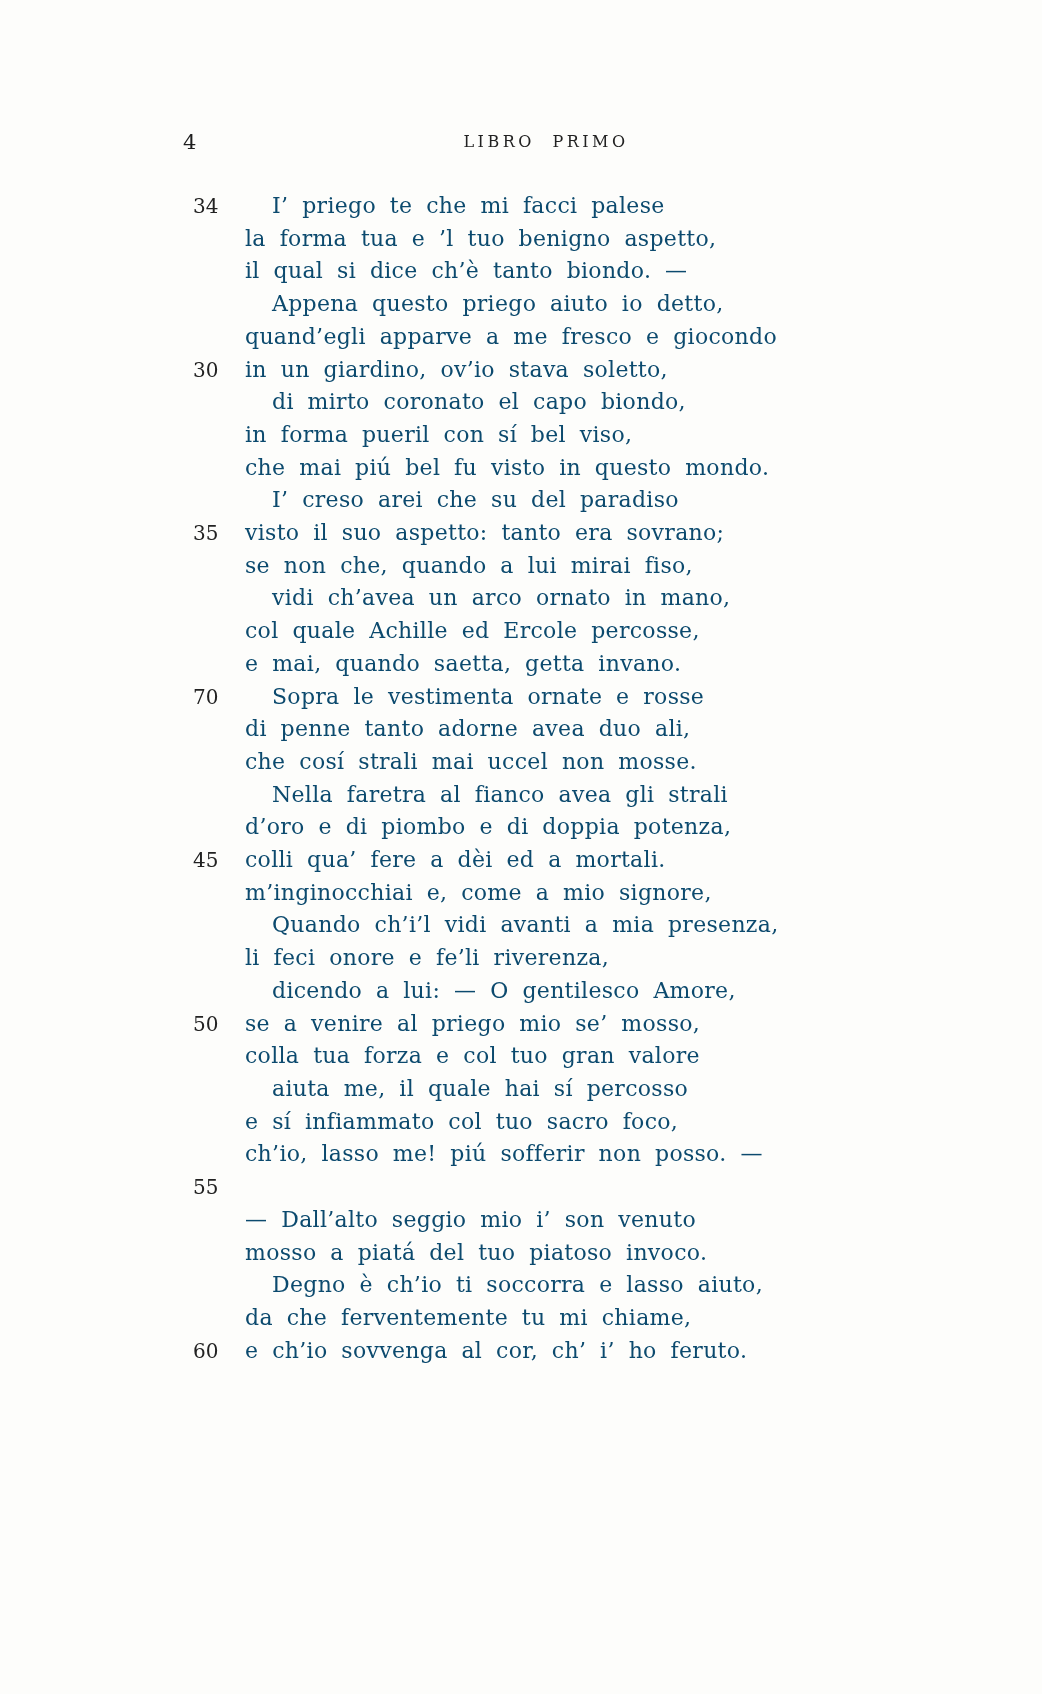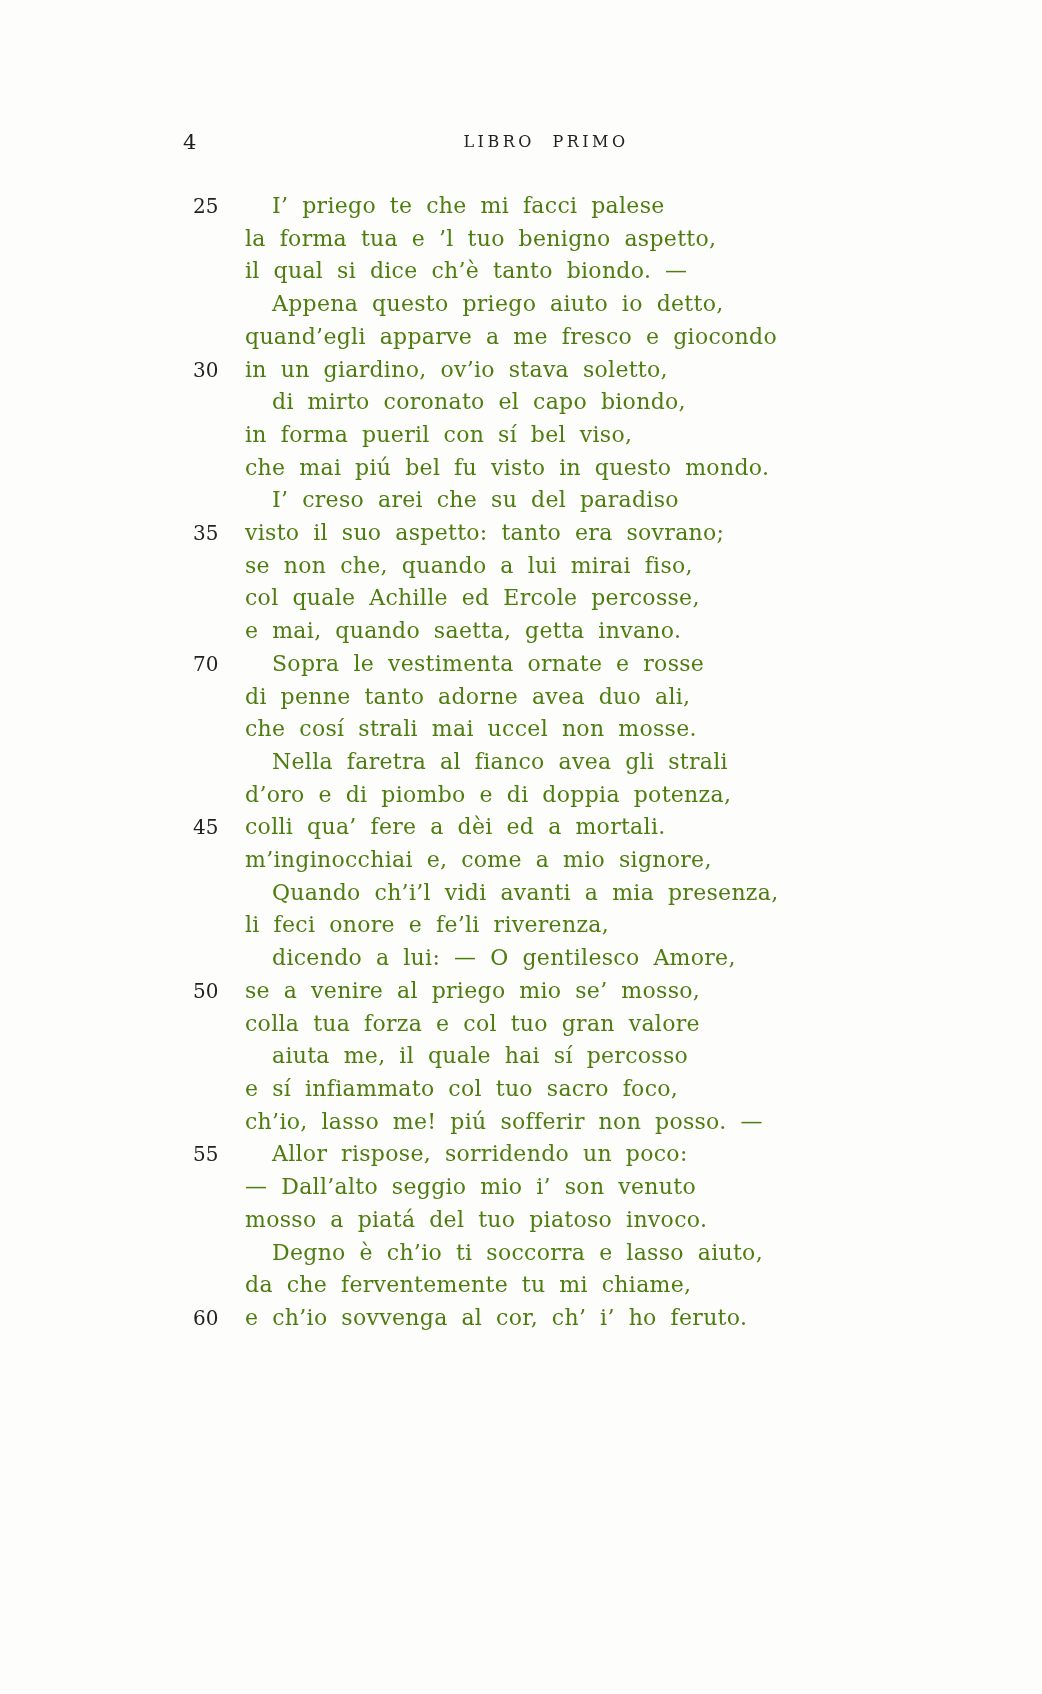"25" span.num { text: 25 -> 34 }
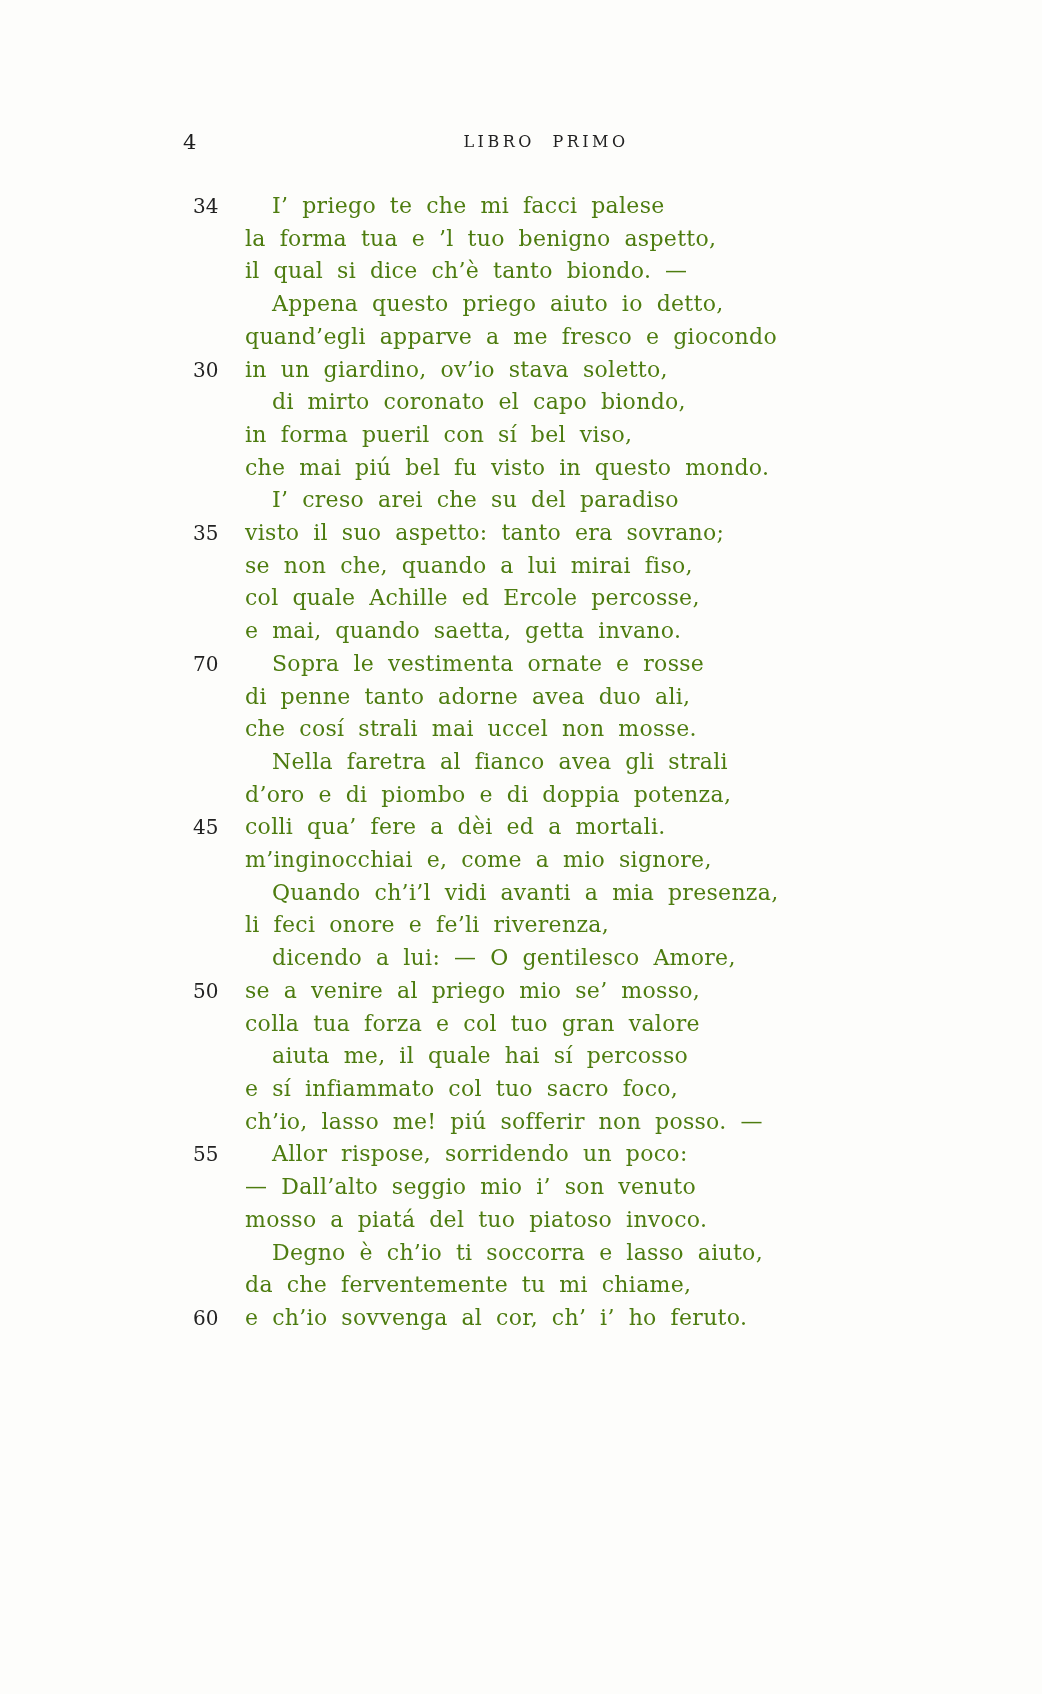"I’ priego te che mi" .txt { color: #4d7c0f -> #0c4a6e }
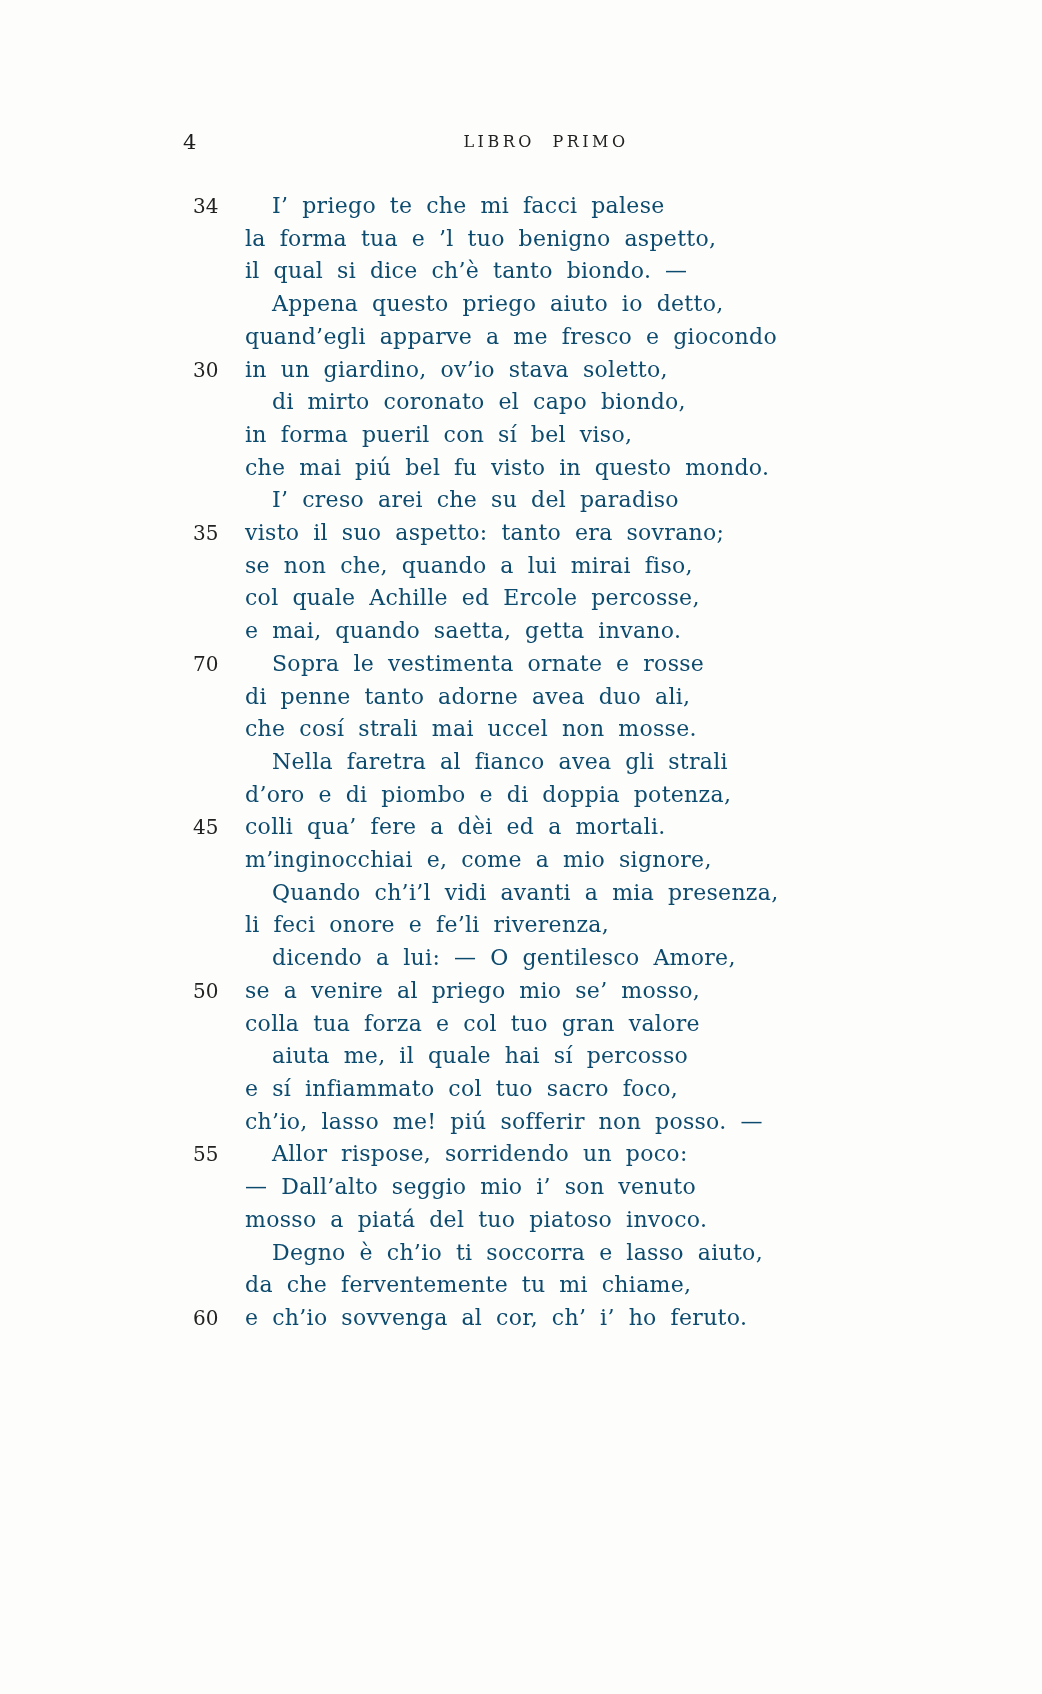"vidi ch’avea un arco ornato" div.line { html: none -> <div> <span></span> <span>vidi ch’avea un arco ornato in mano,</span> </div> }
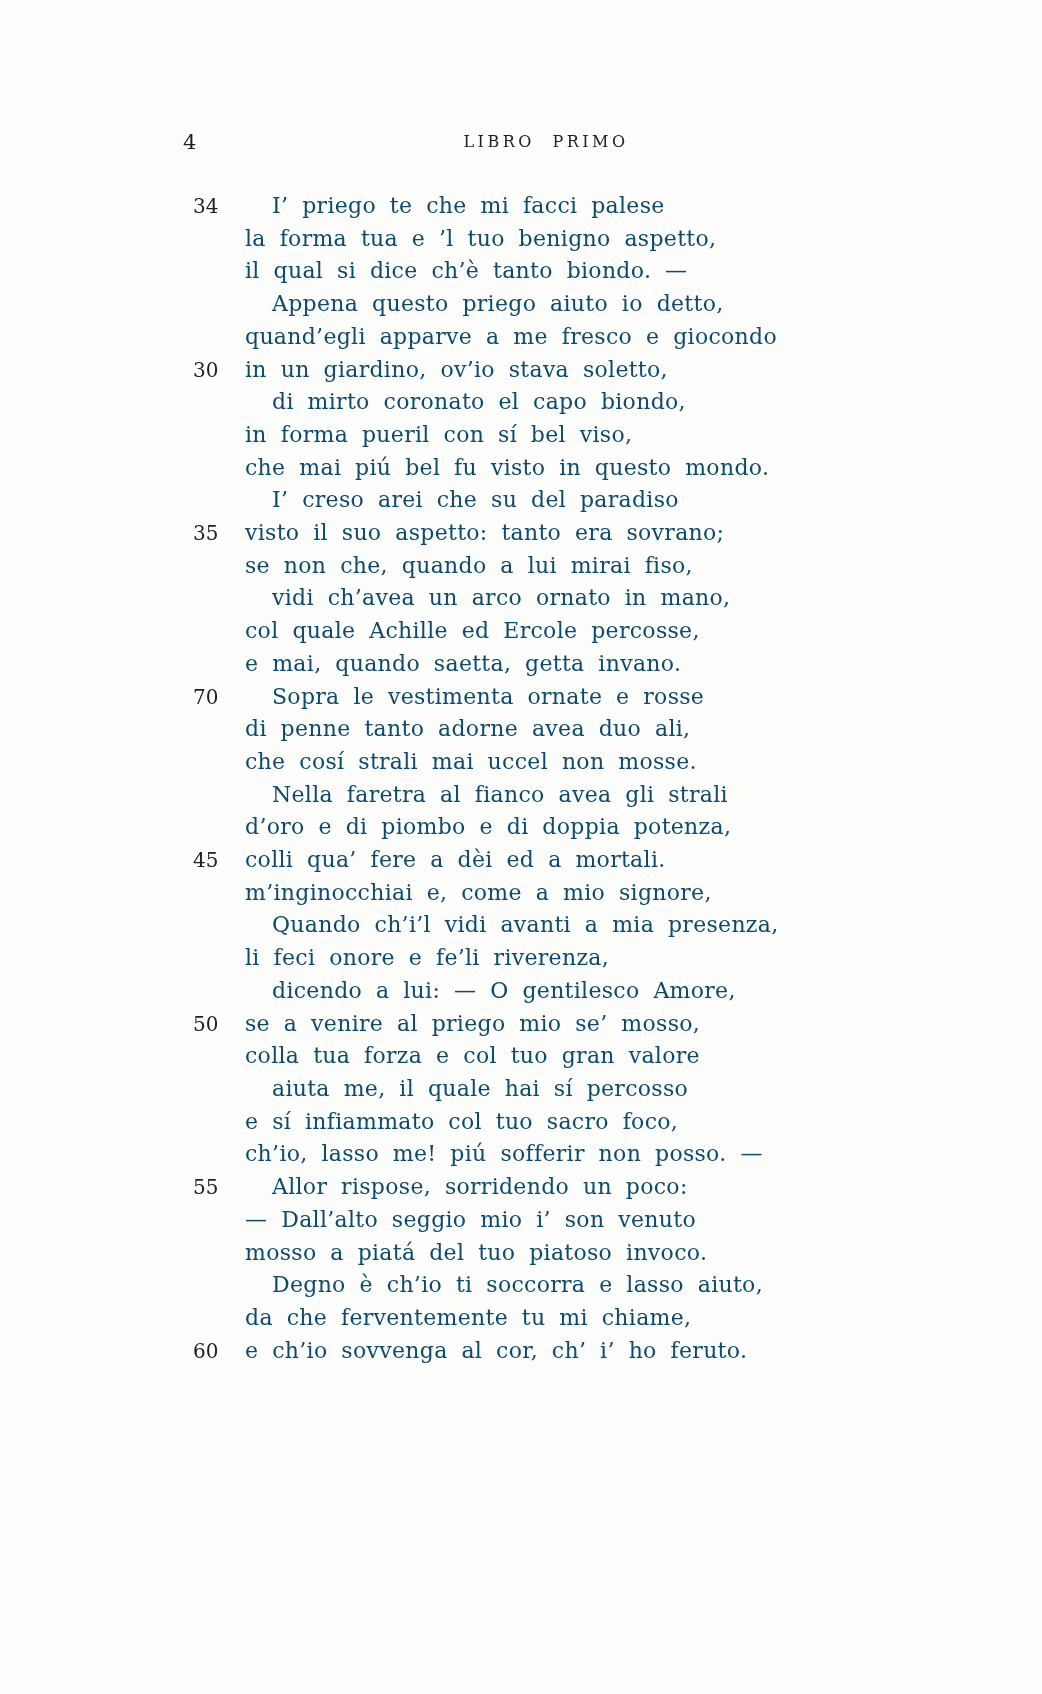"Allor rispose, sorridendo un poco:" span.txt { html: <span>Allor rispose, sorridendo un poco:</span> -> none }
